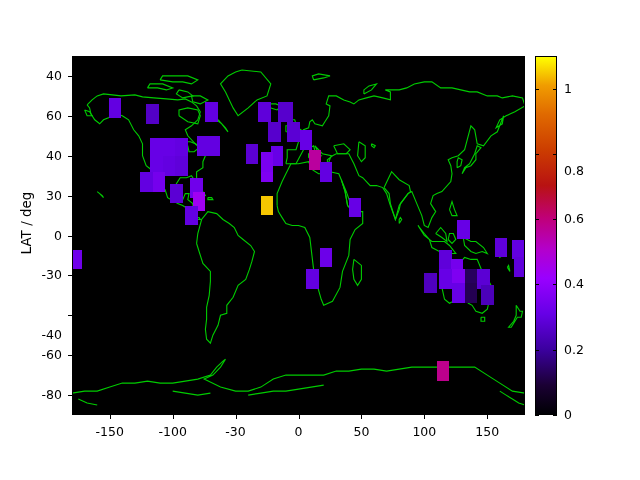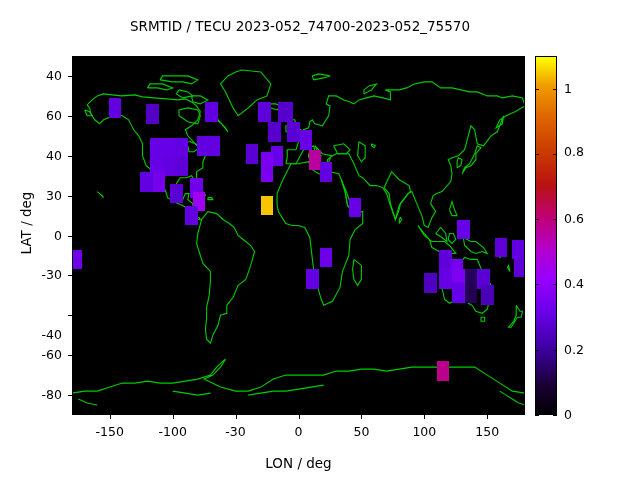"SRMTID / TECU" div { html: <div>SRMTID / TECU 2023-052_74700-2023-052_75570</div> -> none }
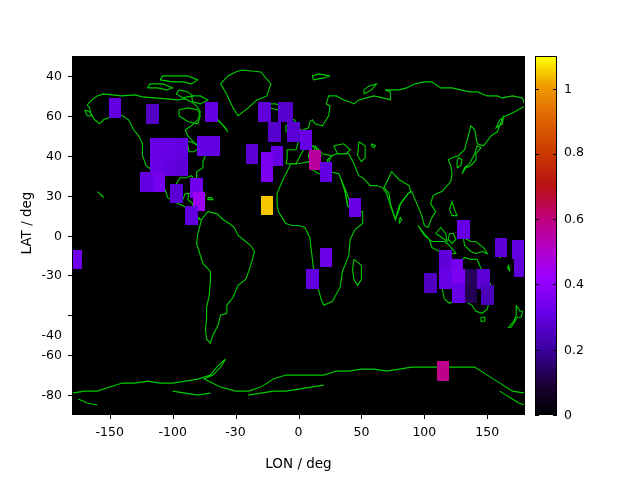"0.8" div.cbticklabel { top: 144px -> 163px }
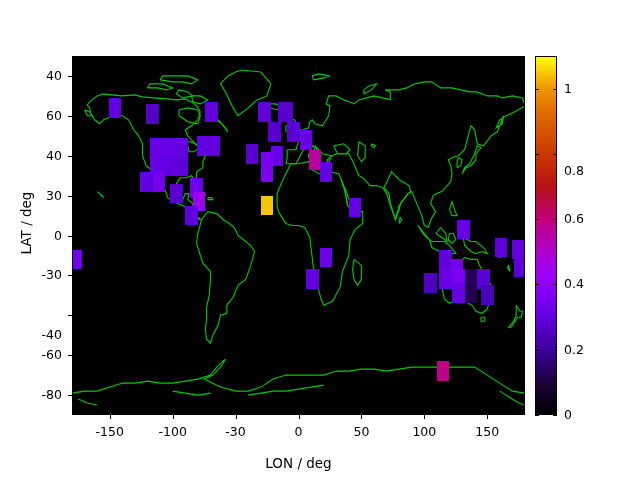"LON / deg" div { html: <div>LON / deg</div> -> none }
